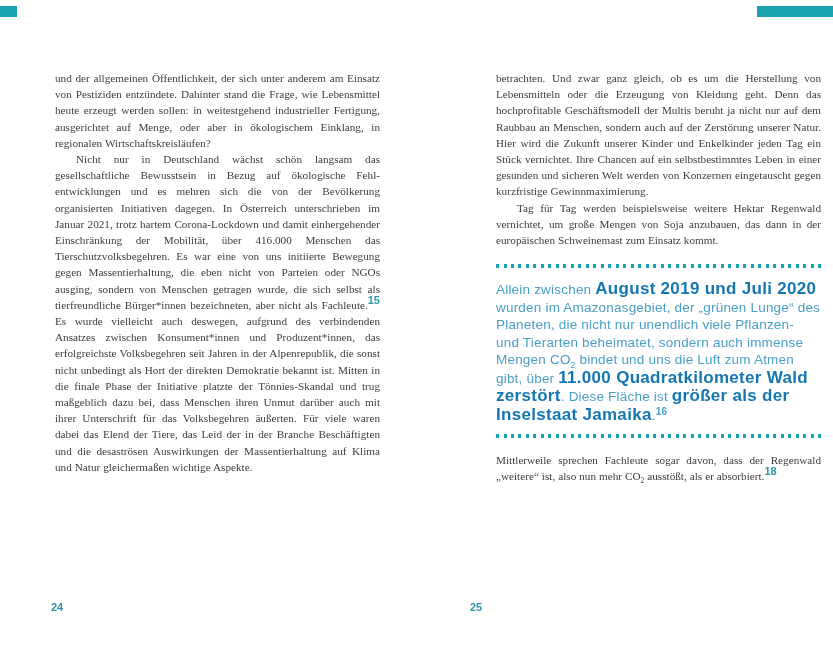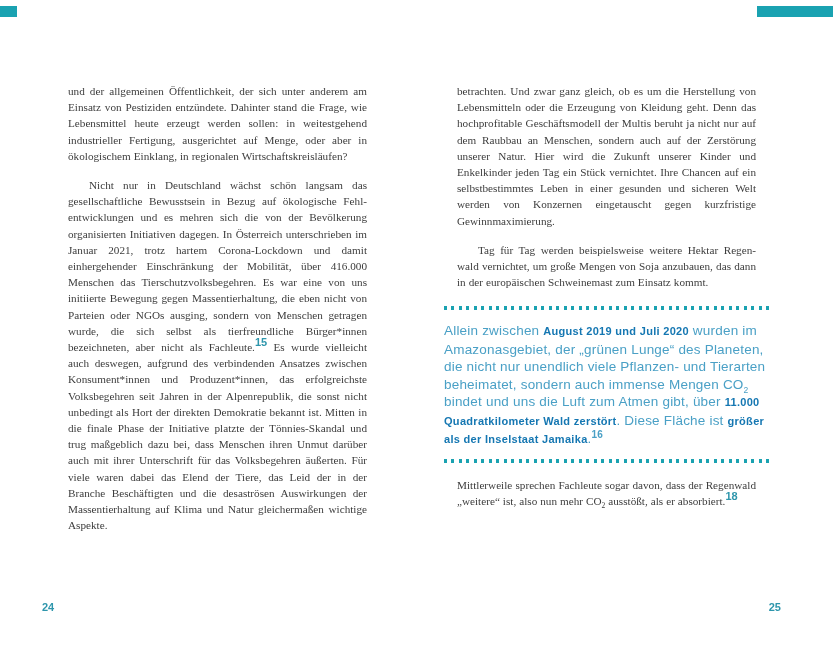"und der allgemeinen Öffentlichkeit, der" .para { margin: 13px -> 0 }
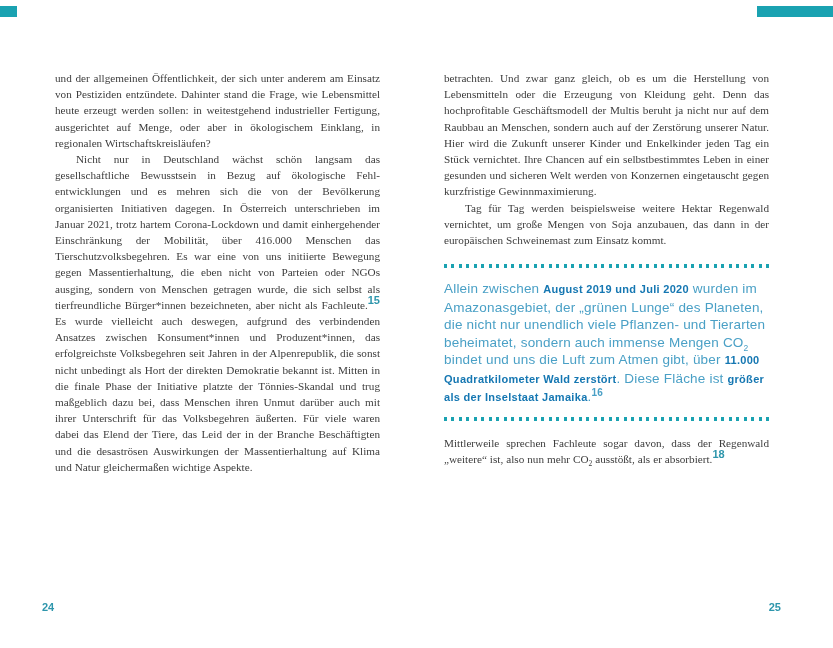"betrachten. Und zwar ganz gleich," .col-right { left: 444px -> 496px }
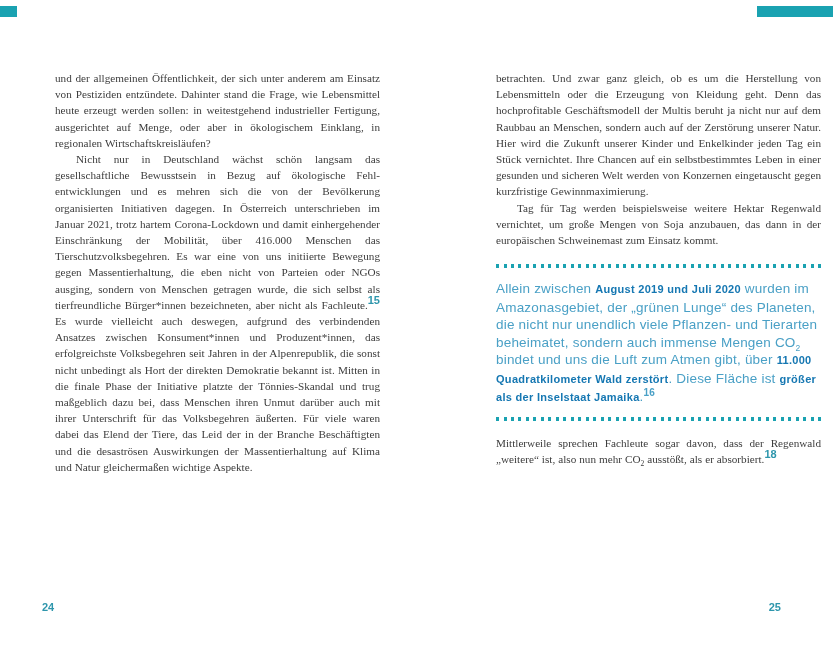"August 2019 und Juli 2020" .quote .q-b { font-size: 11px -> 17px }
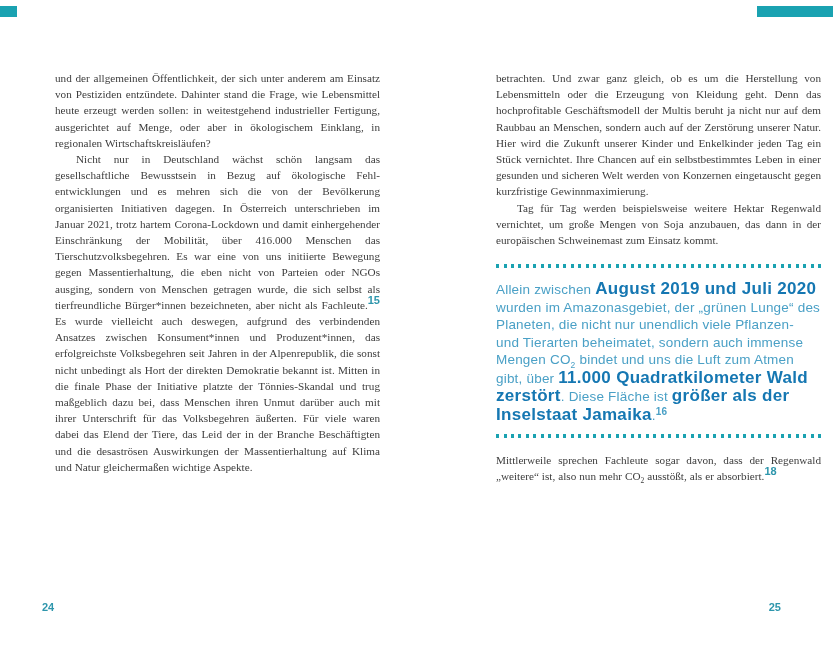"24" .pn-left { left: 42px -> 51px }
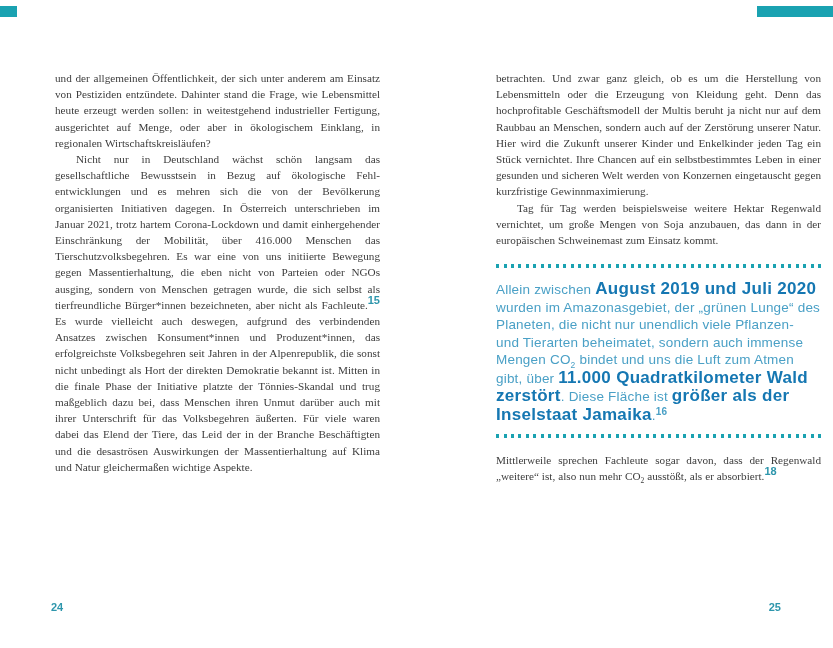"25" .pn-right { text-align: right -> left }
